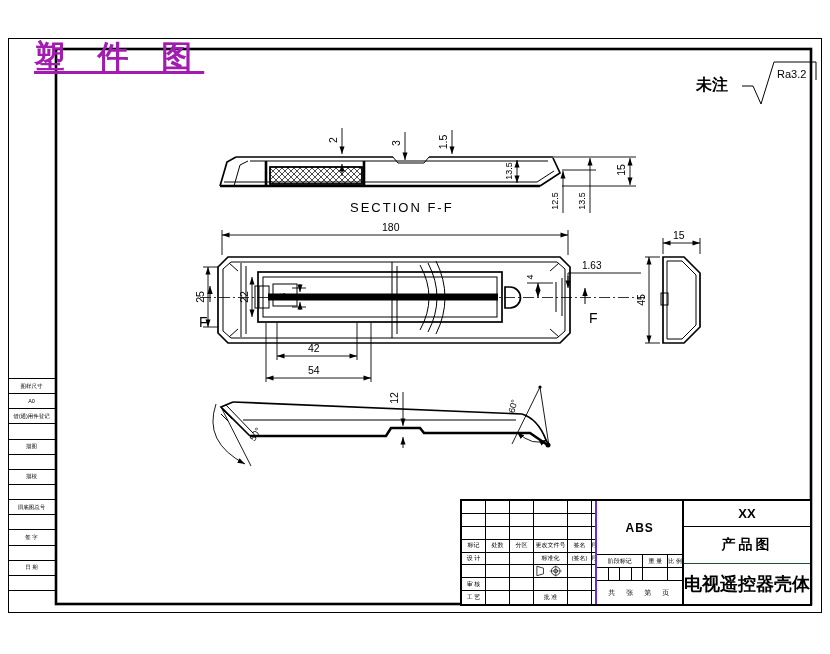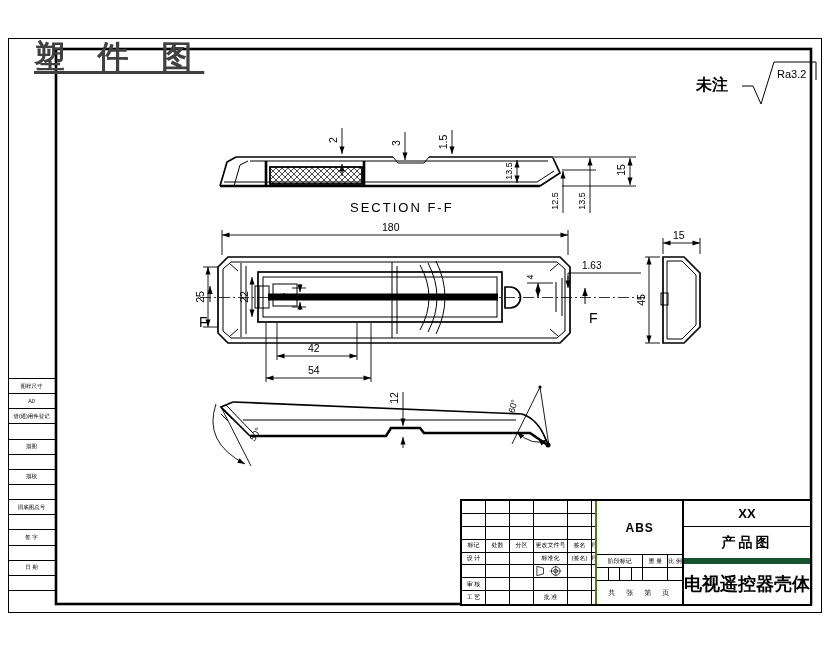"塑 件 图" .stamp { color: #404040 -> #a21caf }
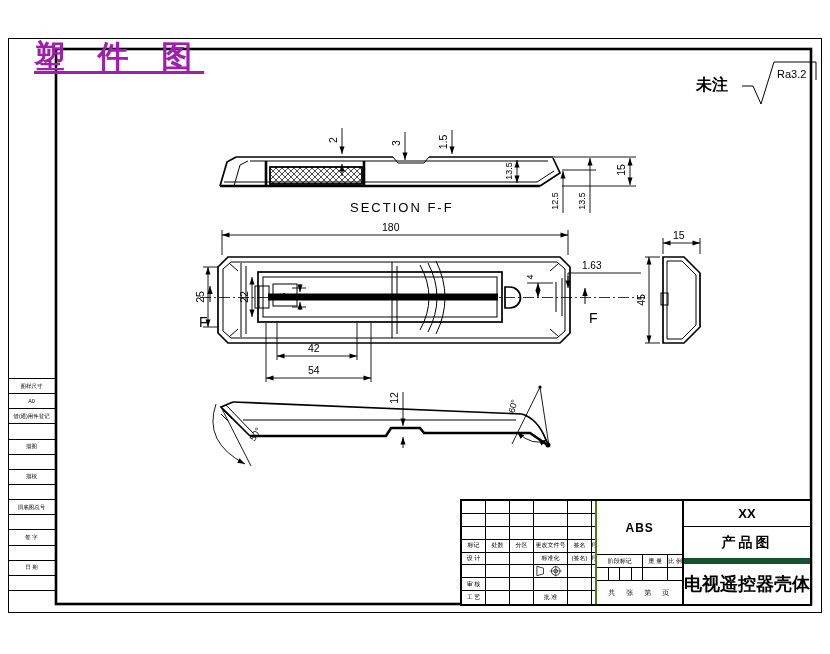"ABS" .tb-mid { border-left: 2px solid #4d7c0f -> 2px solid #6d28d9 }
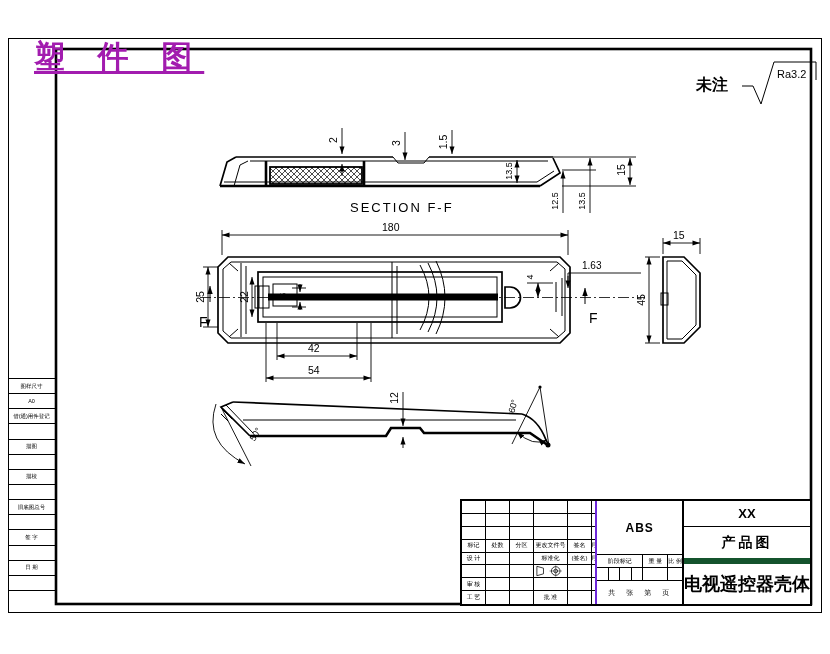"产品图" .tb-right .dtype { border-bottom: 6px solid #14532d -> 1px solid #14532d }
